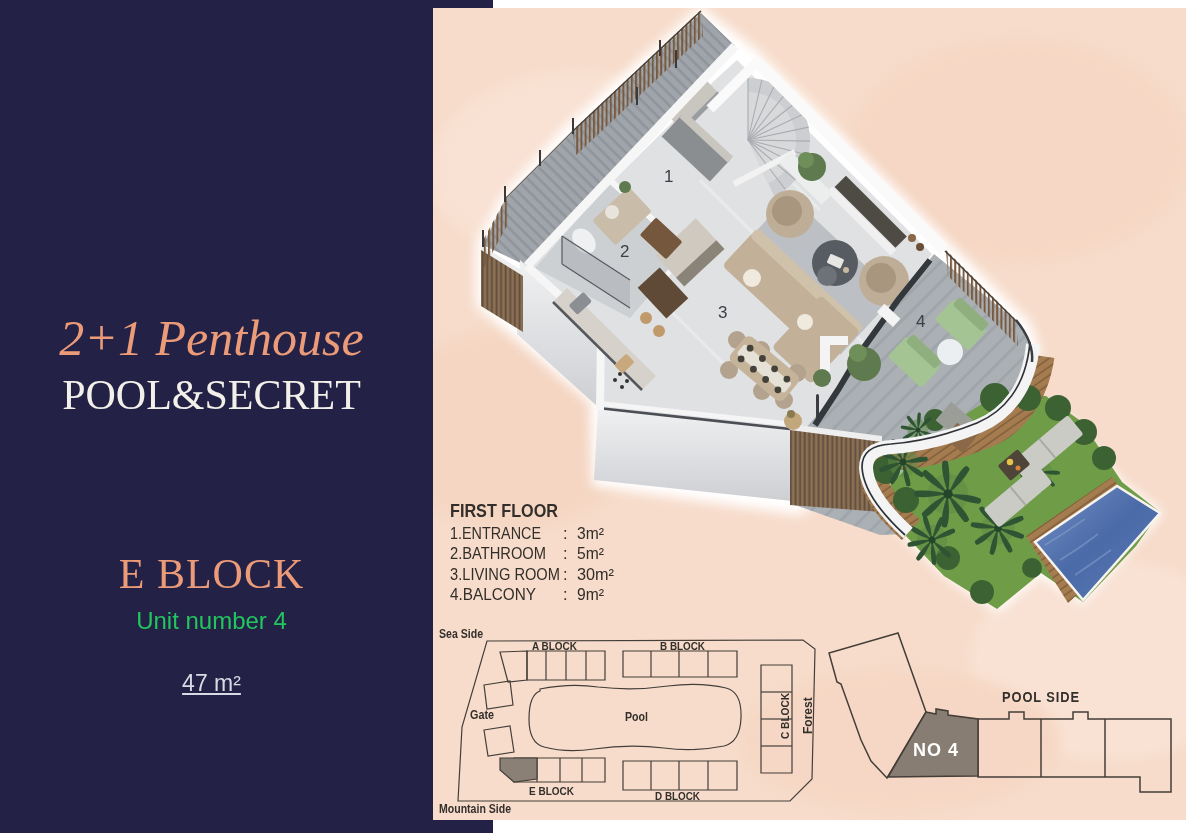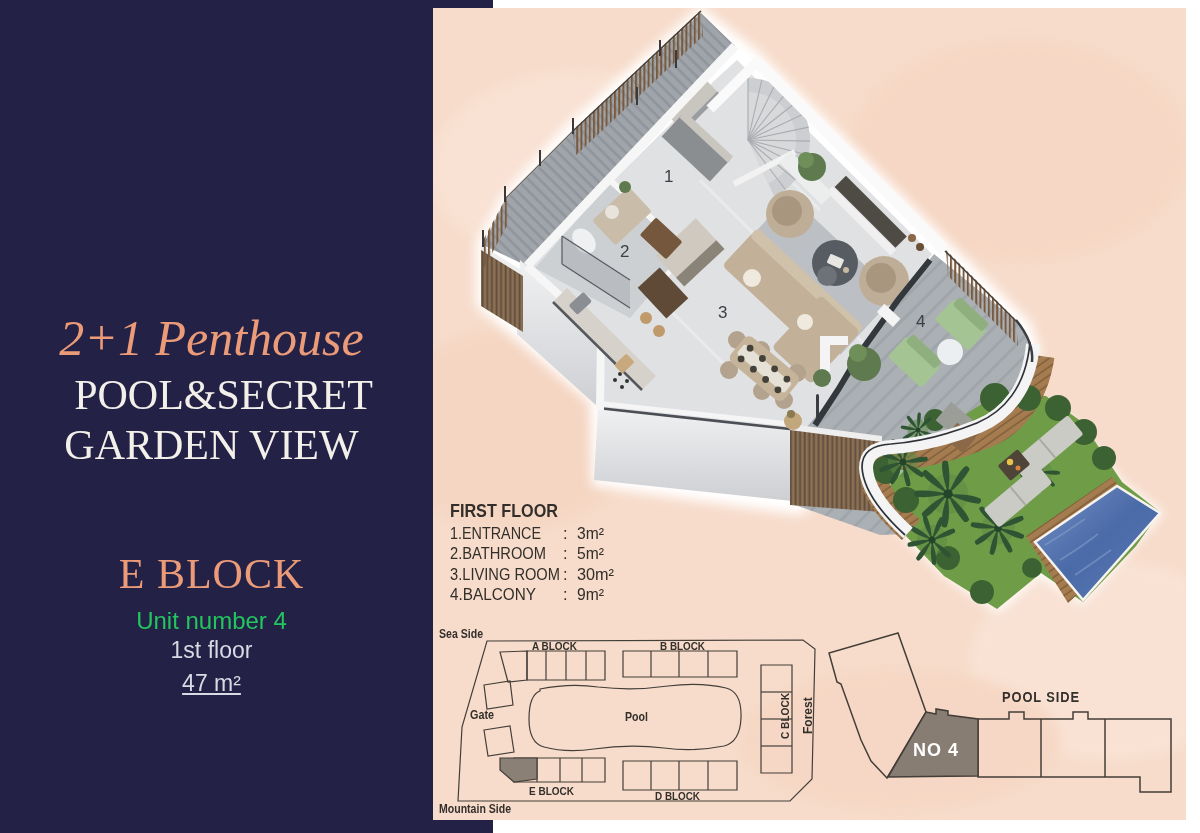"POOL&SECRET" #t2 { margin-left: 12px -> none }
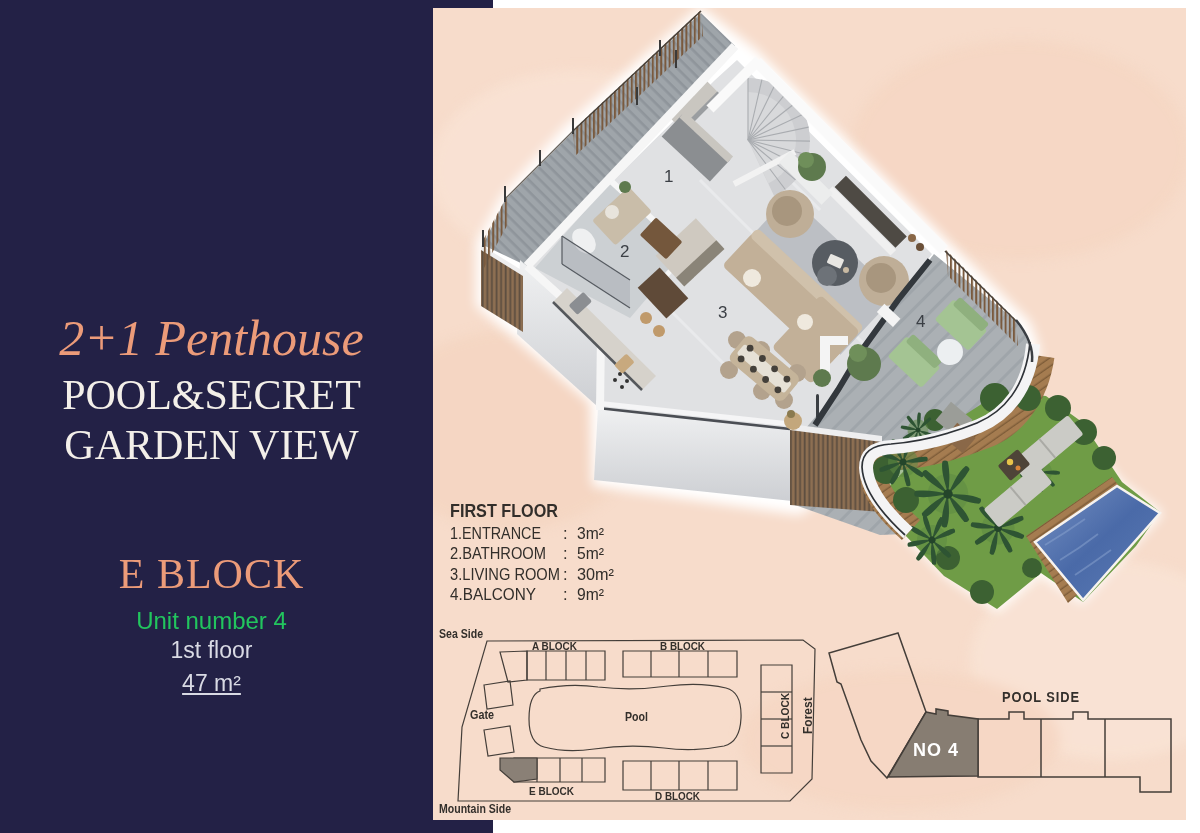"GARDEN VIEW" div.sb { html: <div>GARDEN VIEW</div> -> none }
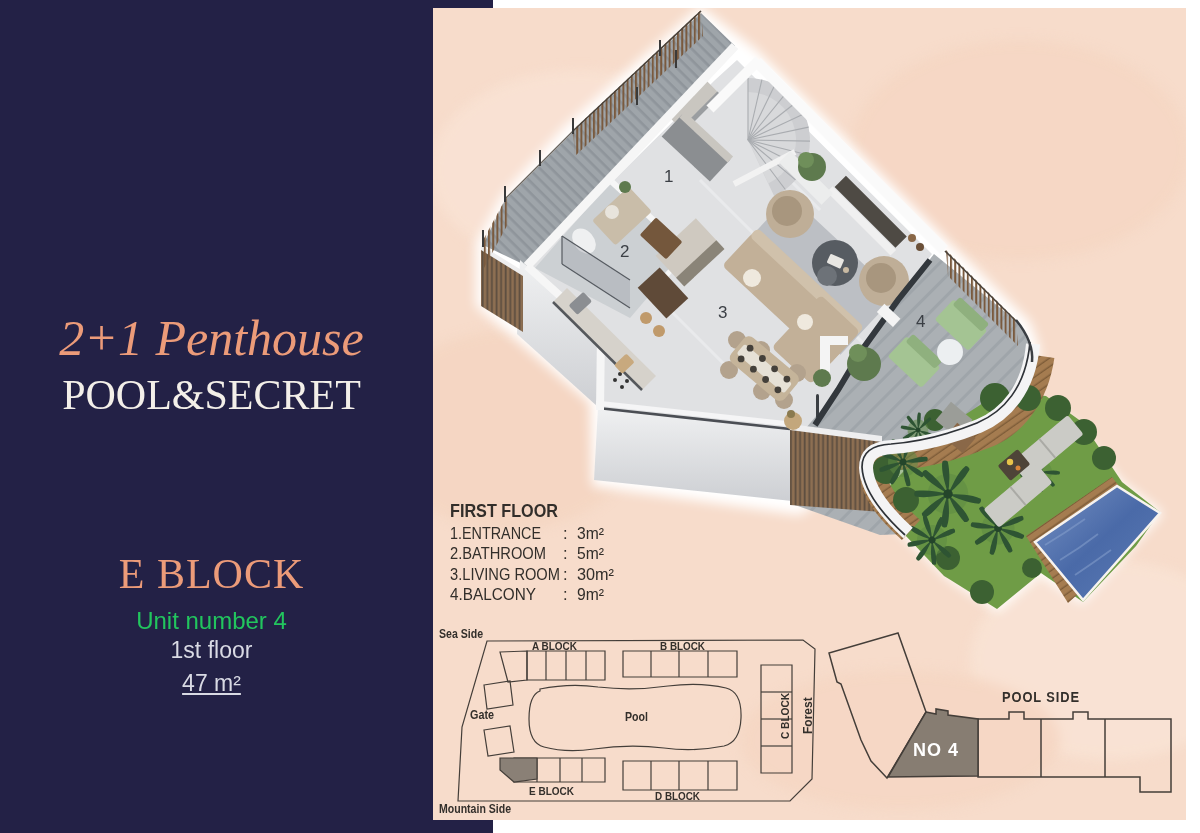"1st floor" div.sb { html: <div>1st floor</div> -> none }
